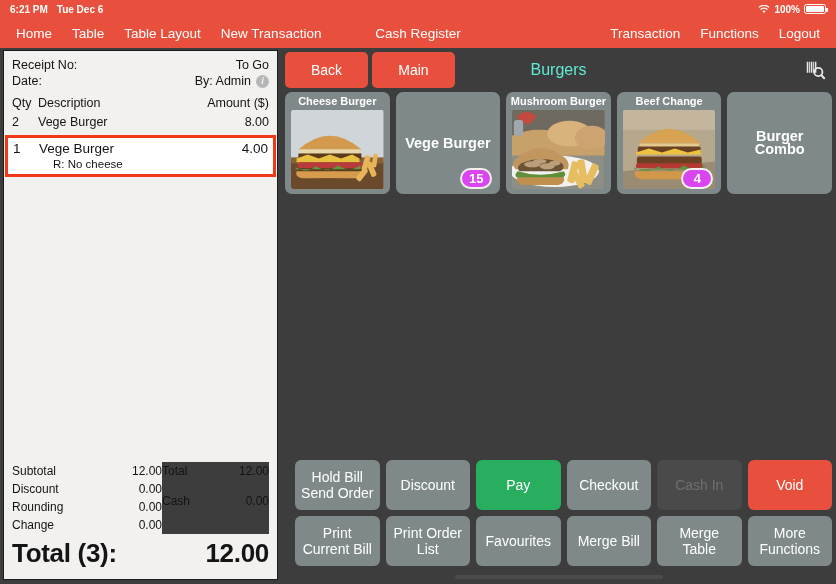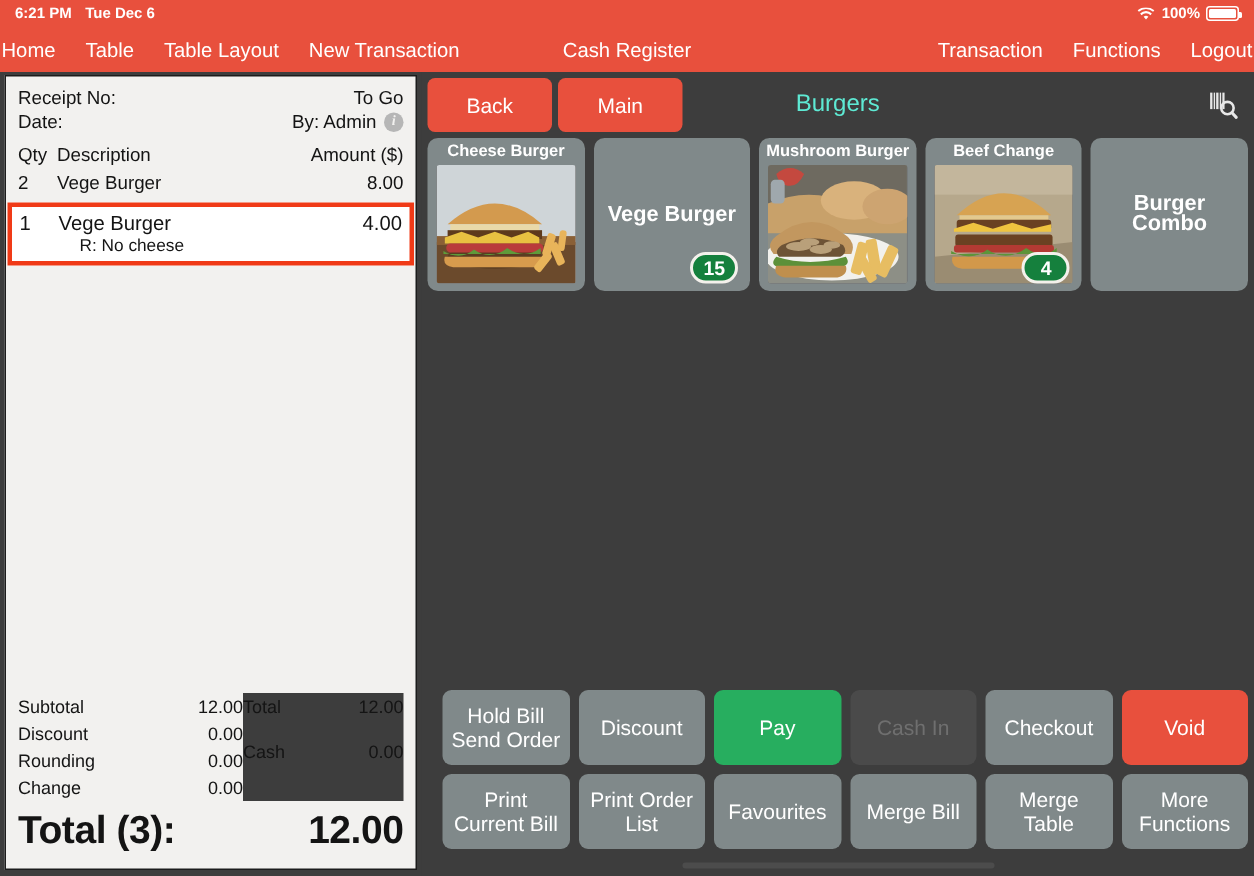"Home" .navbar { padding: 0 1px -> 0 16px }
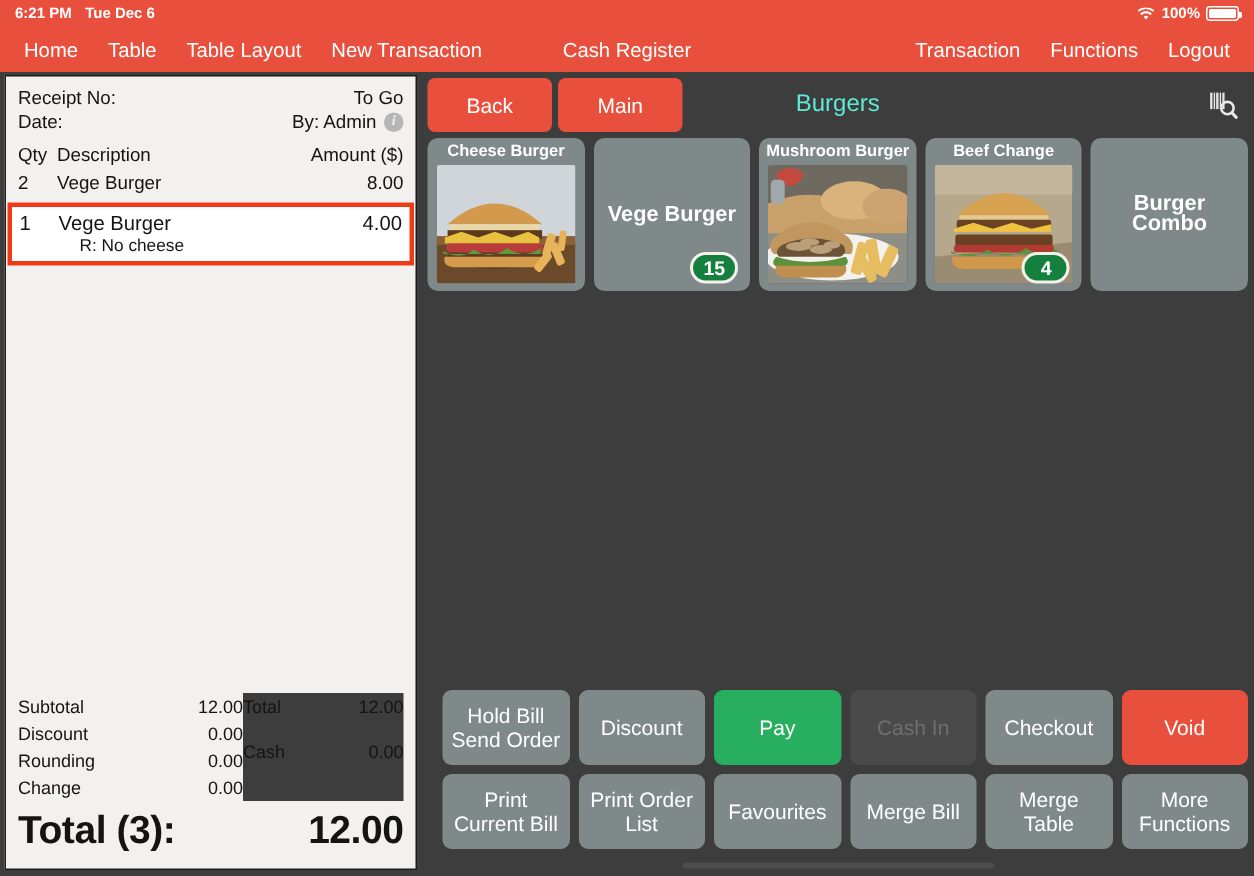"15" .qty-badge { background: #15803d -> #d946ef }
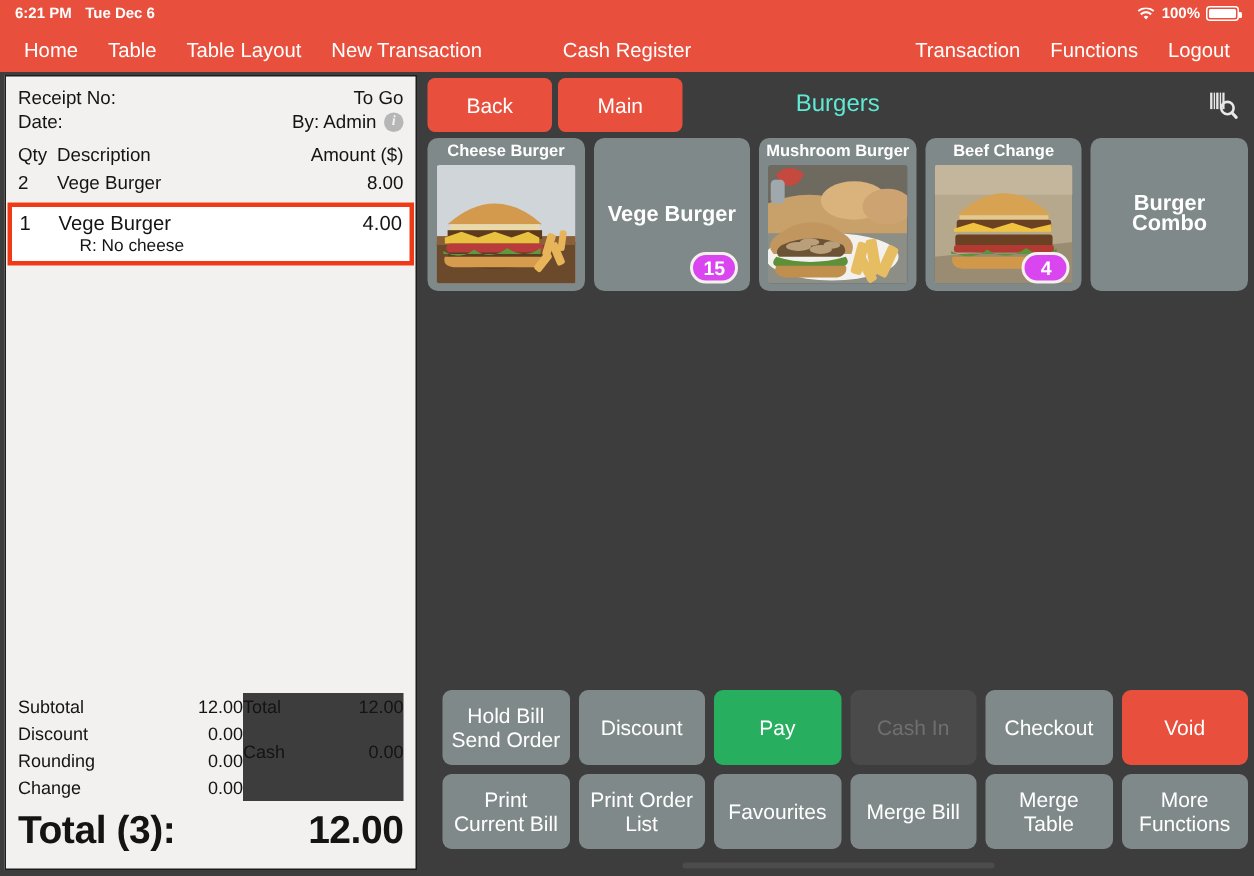"Cash In" div.act-btn { order: before "Checkout" -> after "Checkout" }
